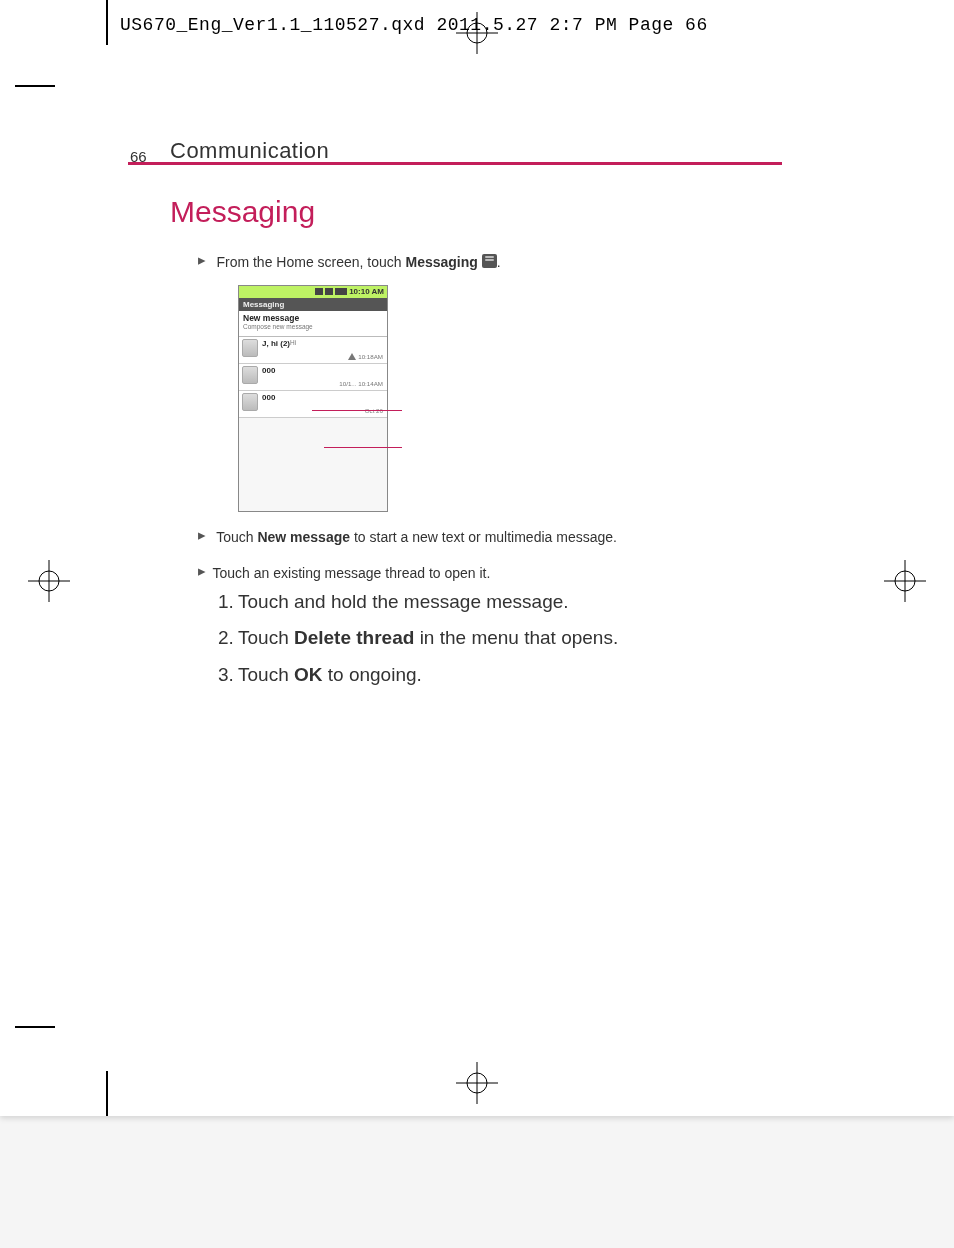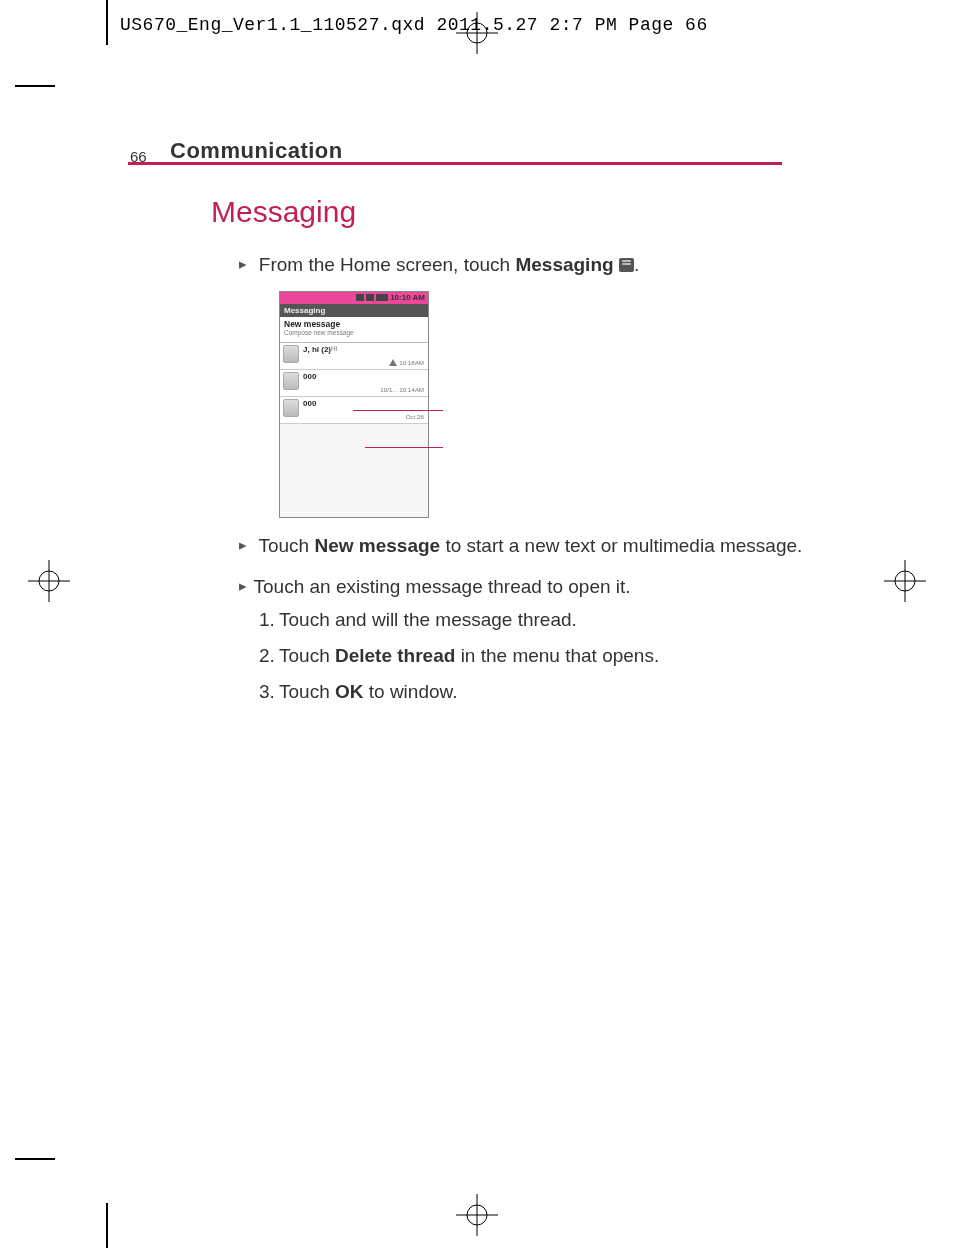"US670_Eng_Ver1.1_110527.qxd 2011.5.27" .page { height: 1248px -> 1116px }
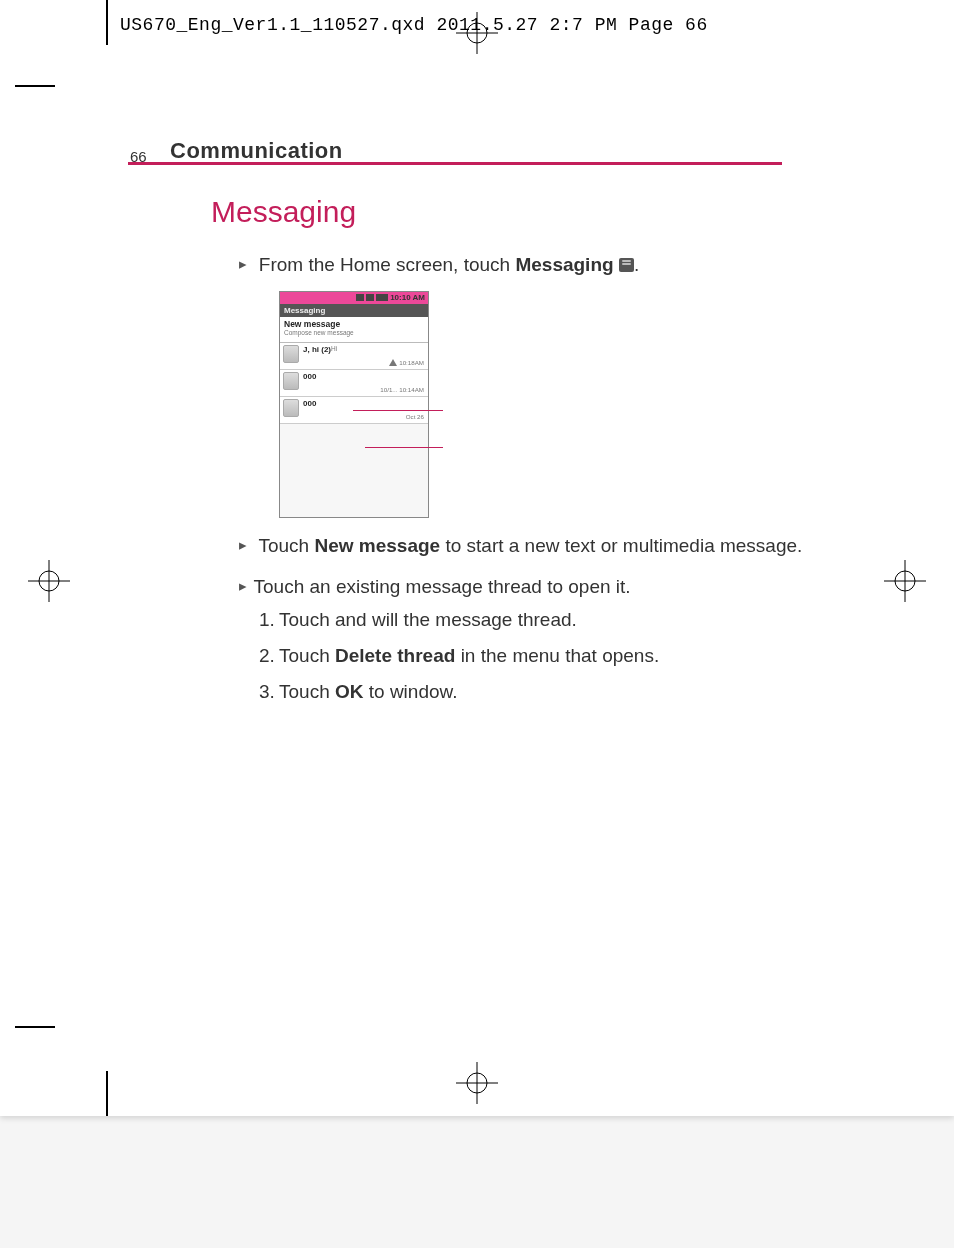"Communication" .chapter-title { font-weight: bold -> normal }
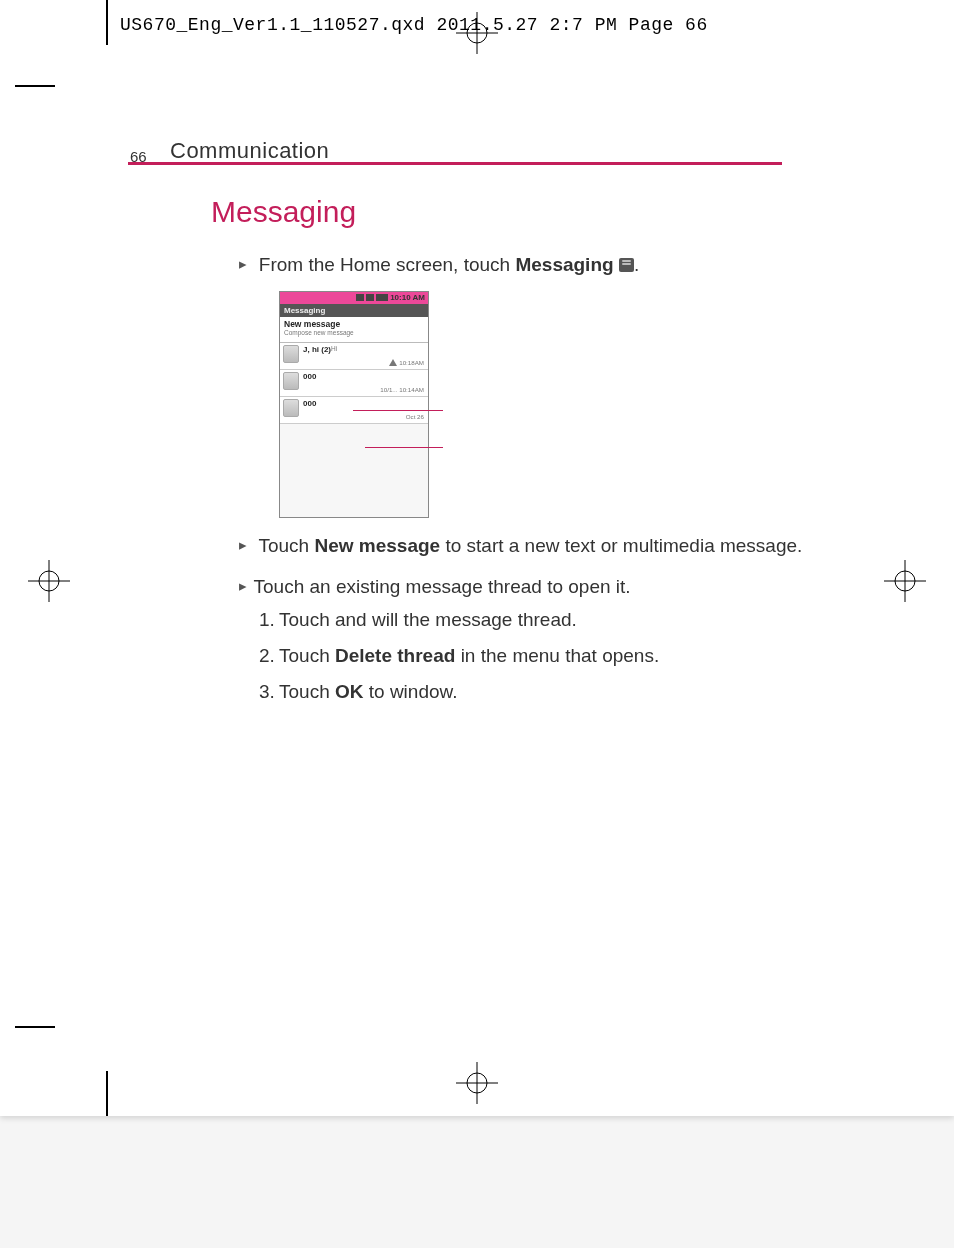"Messaging" .content { margin-left: 41px -> none }
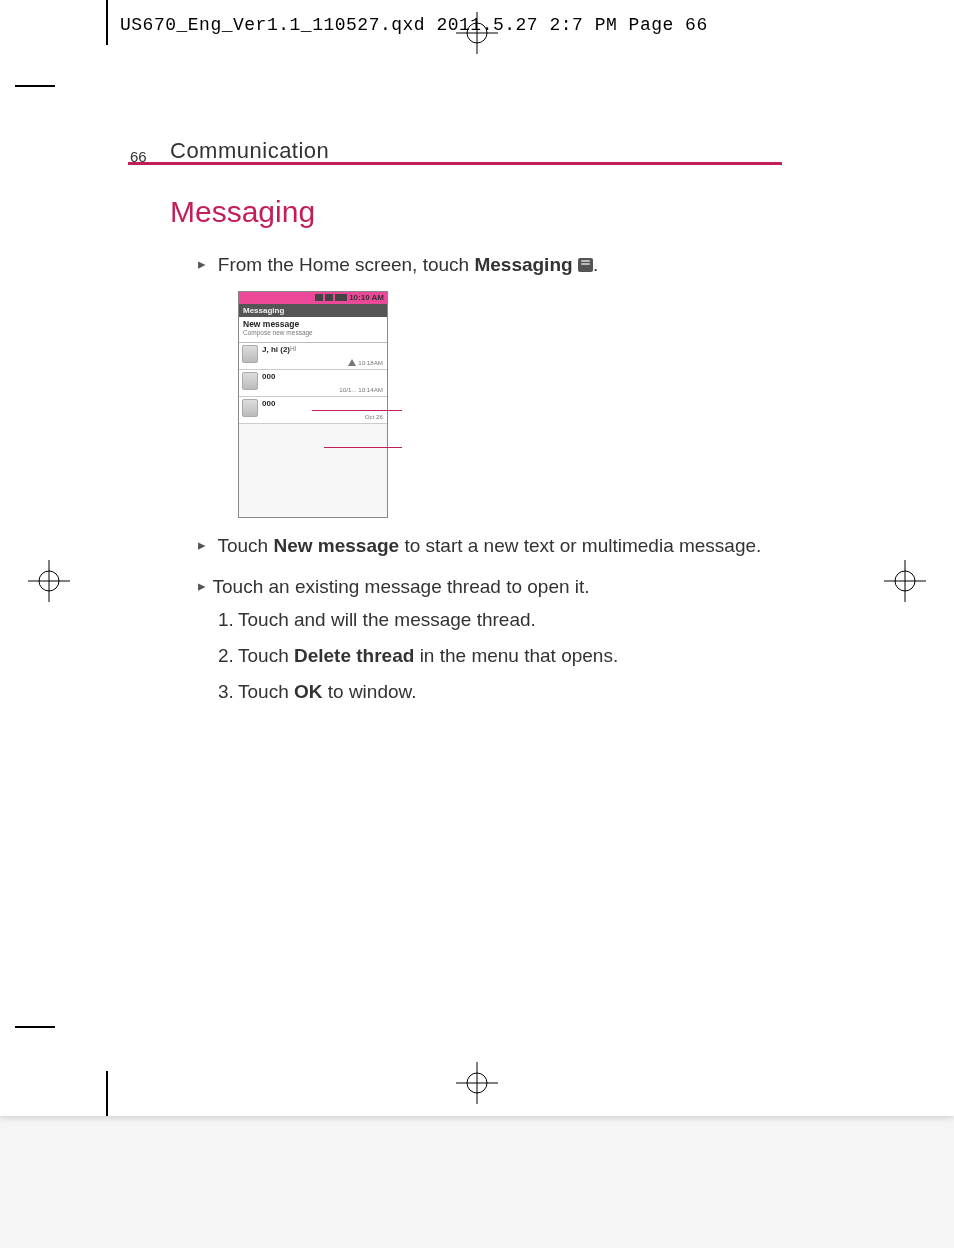"From the Home screen, touch" .body-block { font-size: 19px -> 14px }
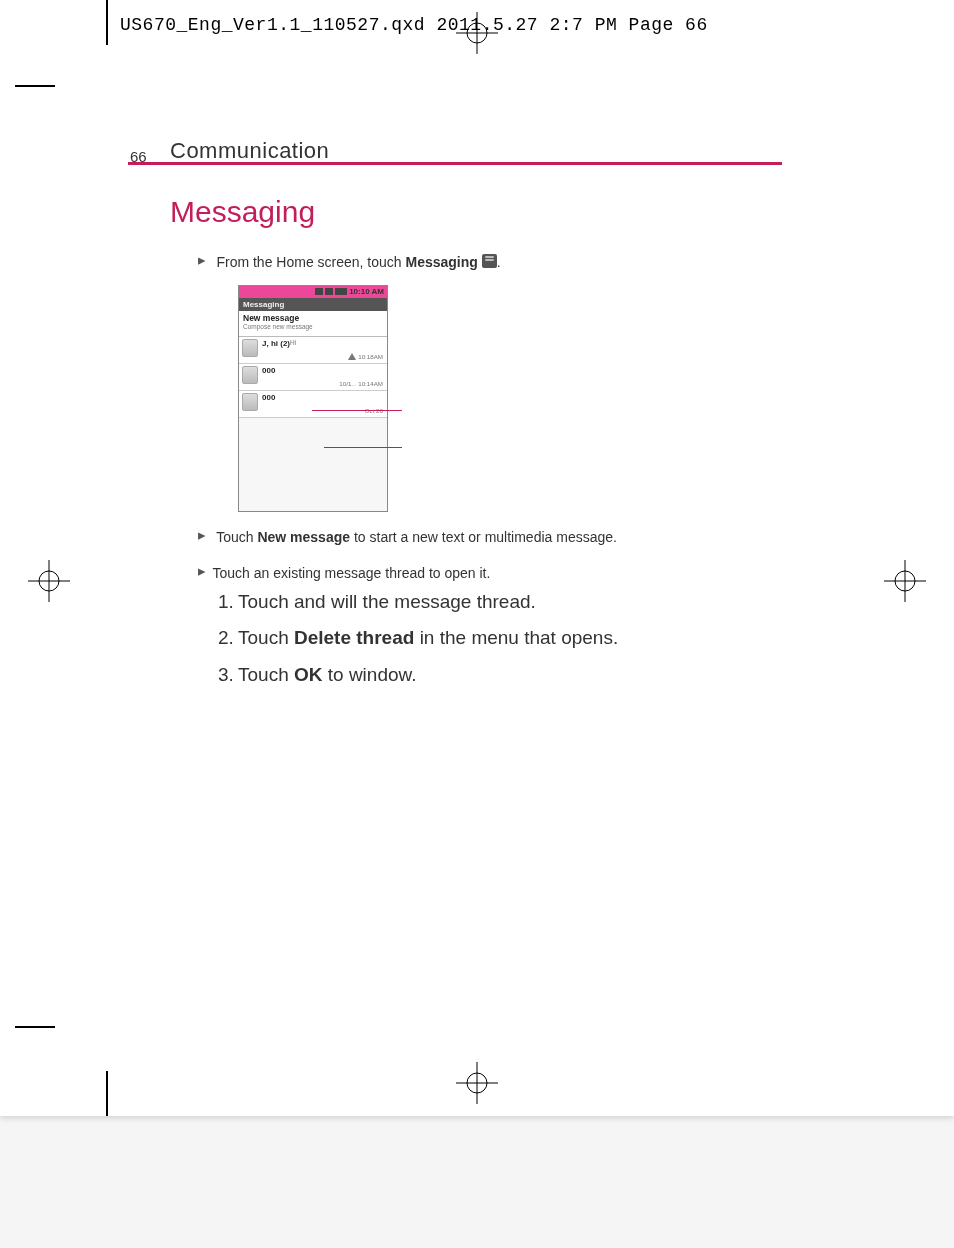"10:10 AM" .phone .statusbar { background: #ec4899 -> #bef264 }
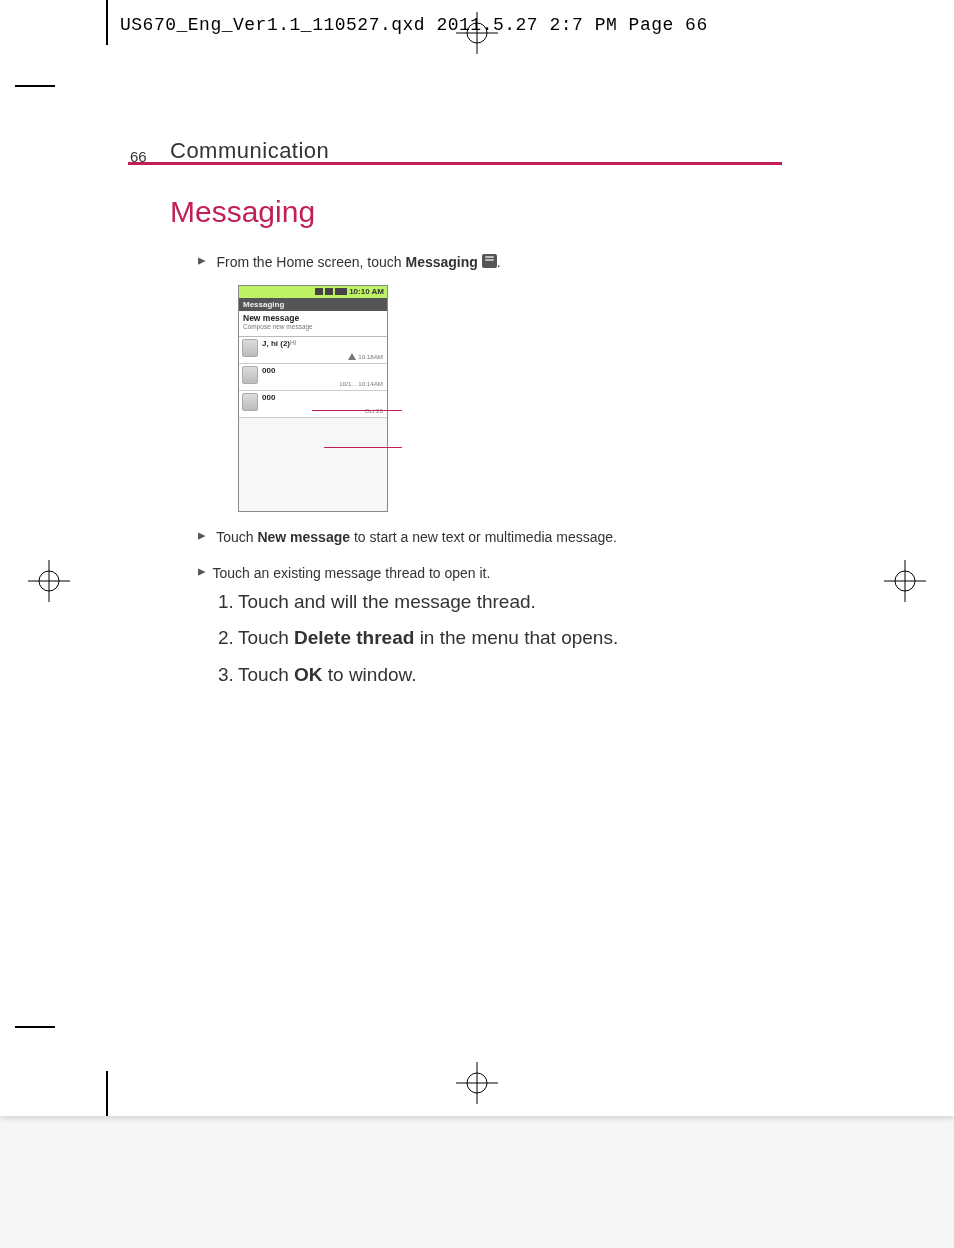"Touch and will the message" span { text: will the message thread -> hold the message message }
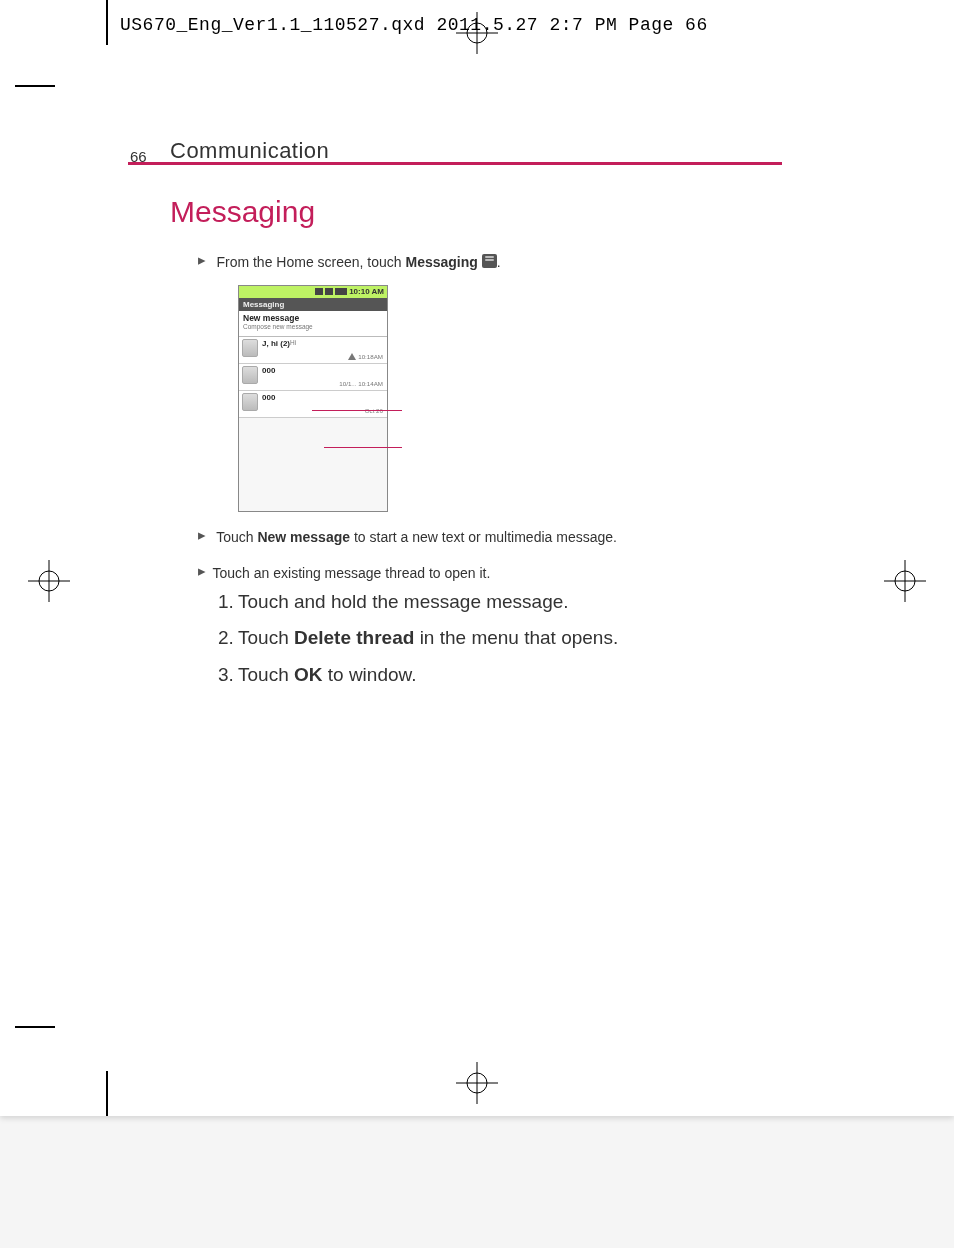"to window." span { text: window -> ongoing }
